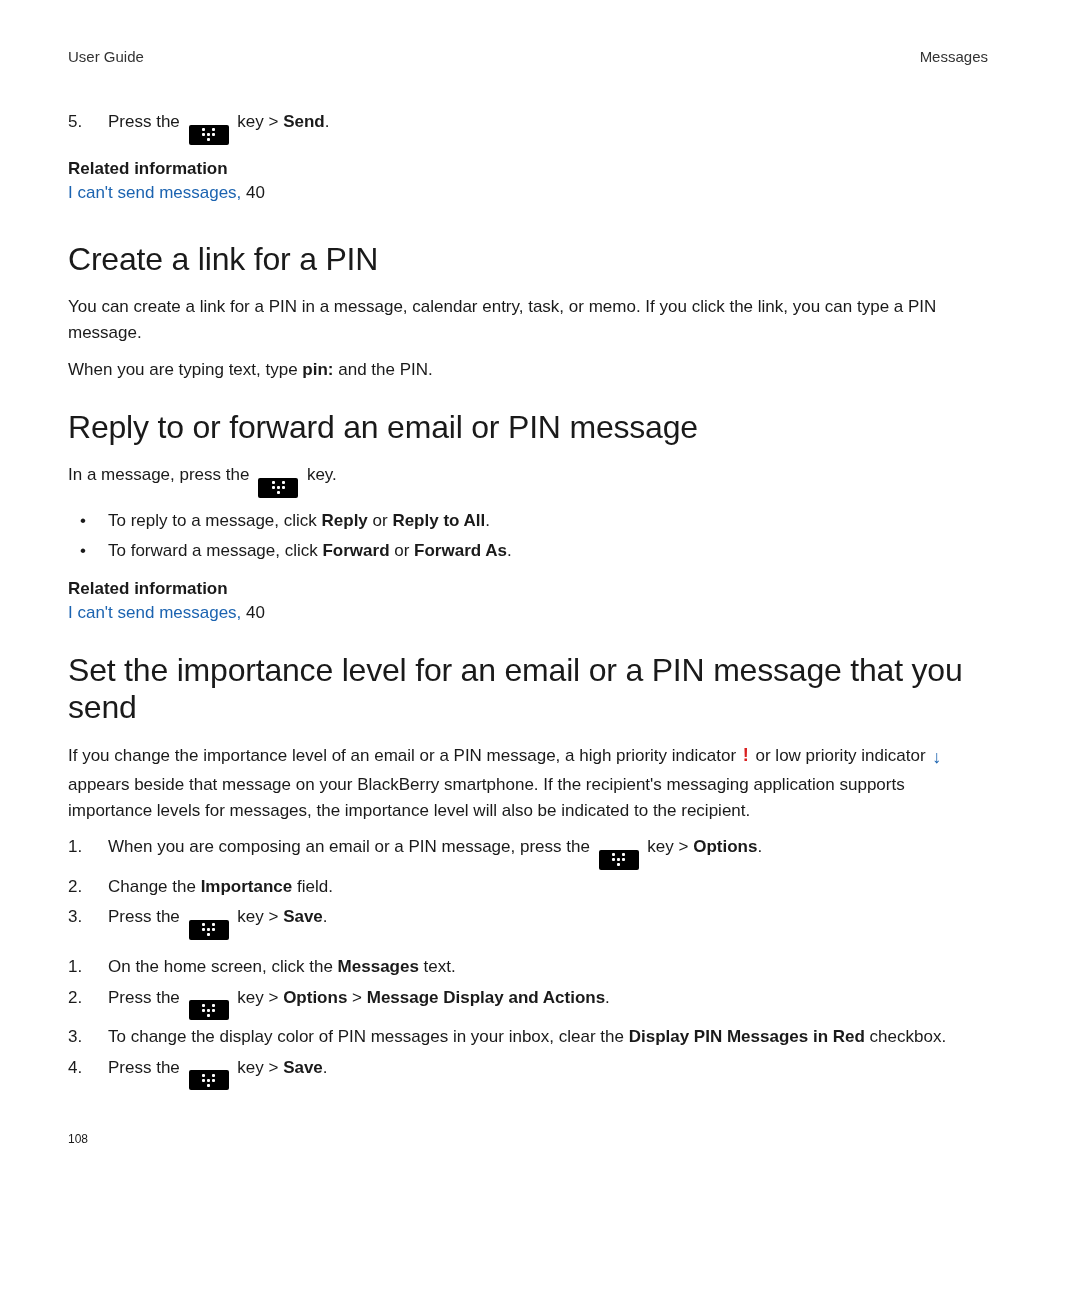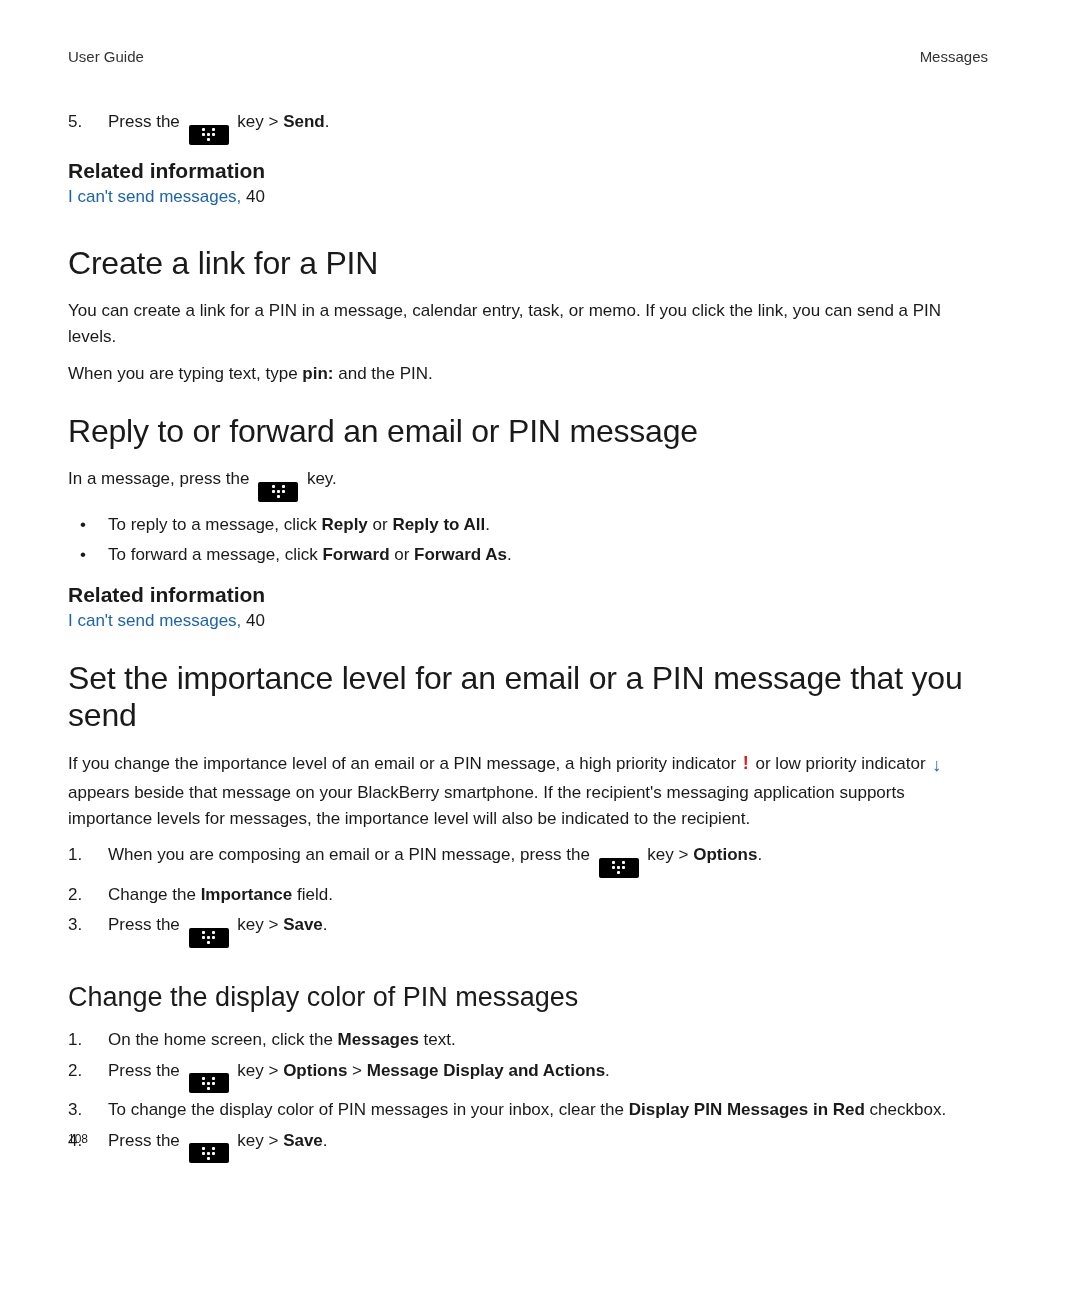"Related information" .related-h { font-size: 21px -> 17px }
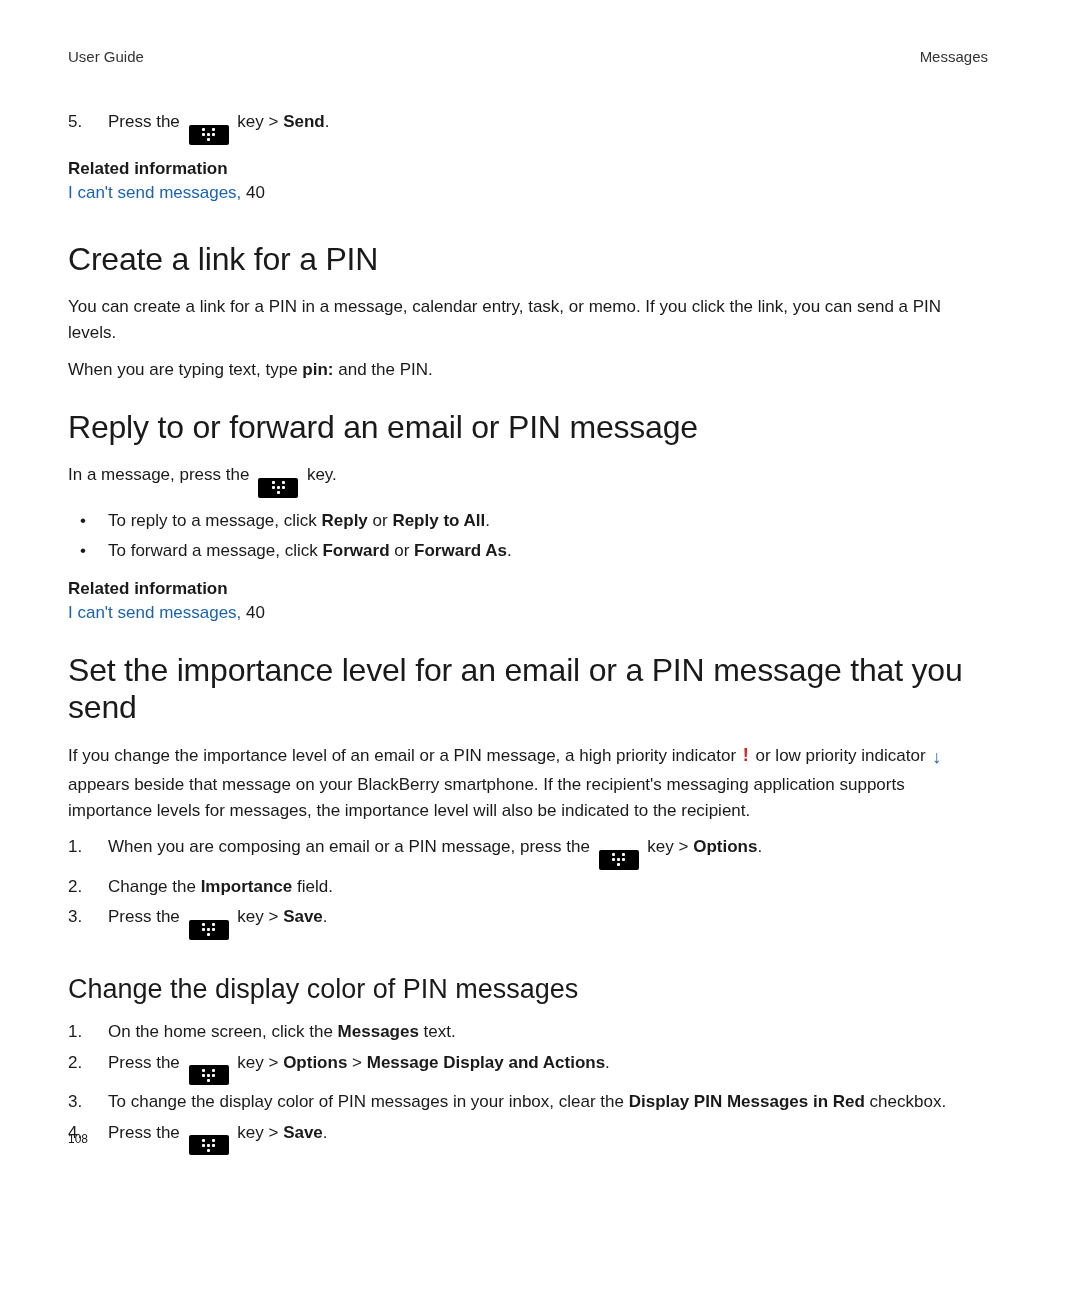"You can create a link" p.body { text: send a PIN levels -> type a PIN message }
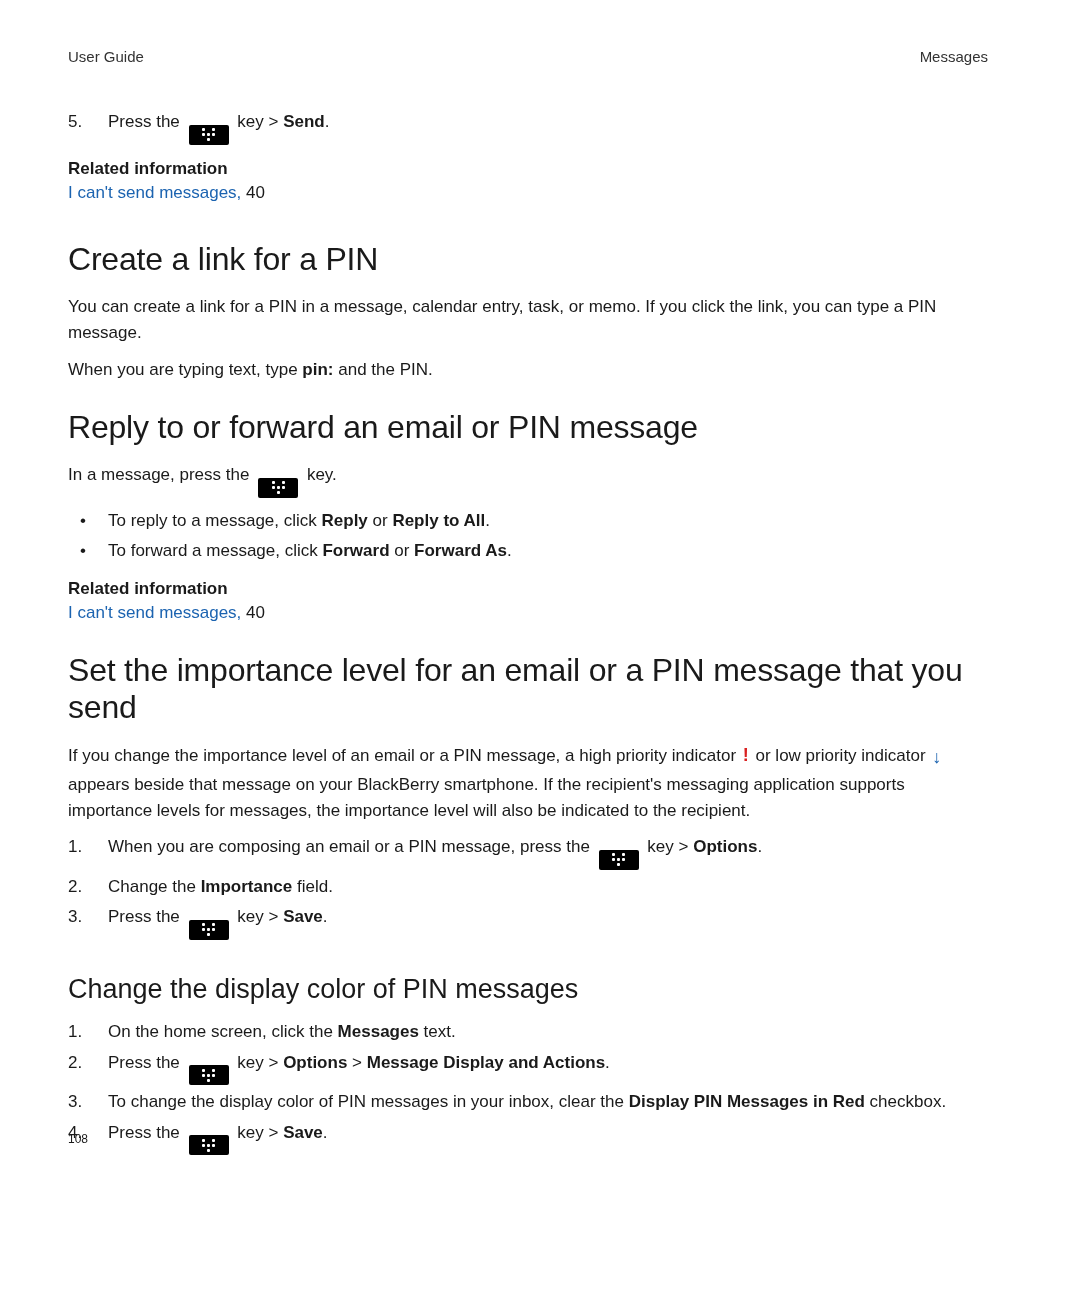"Change the display color of" h3.subsec { html: <h3>Change the display color of PIN messages</h3> -> none }
